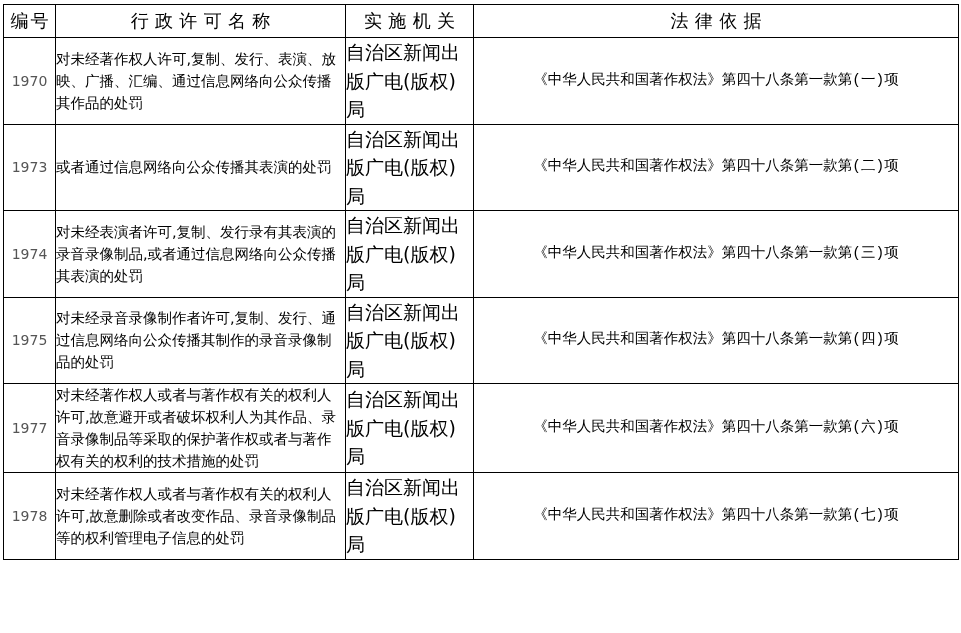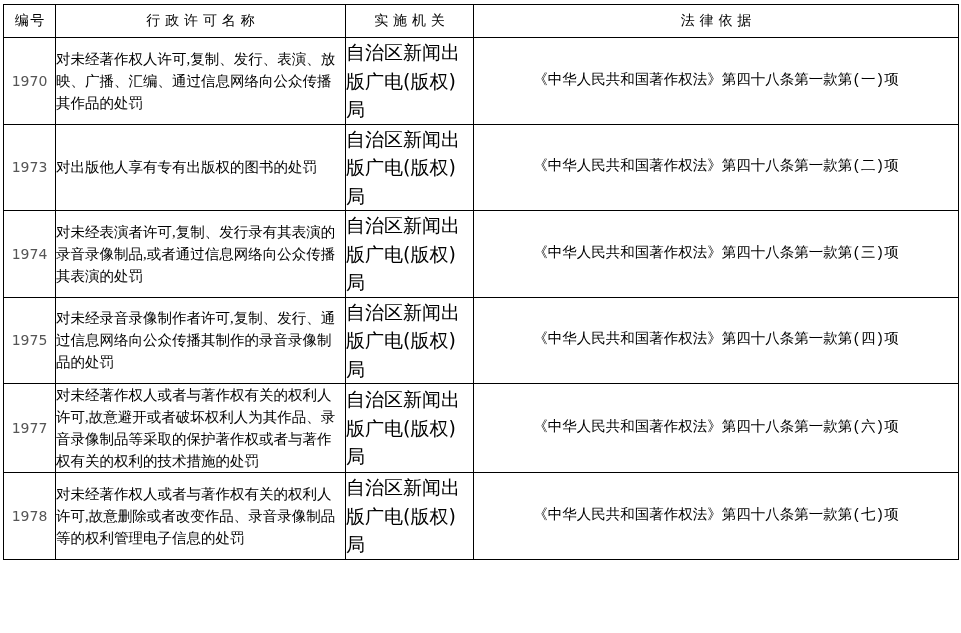"编号" thead th { font-size: 14px -> 18px }
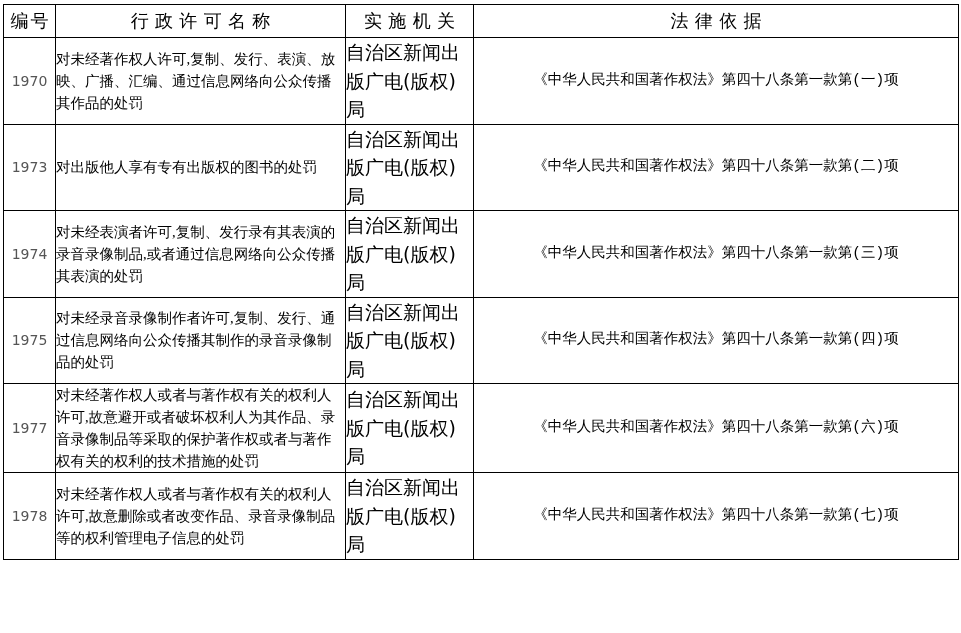"对未经著作权人许可,复制、发行、表演、放映、广播、汇编、通过信息网络向公众传播其" td.cell-name { font-family: Liberation Serif, serif -> none }
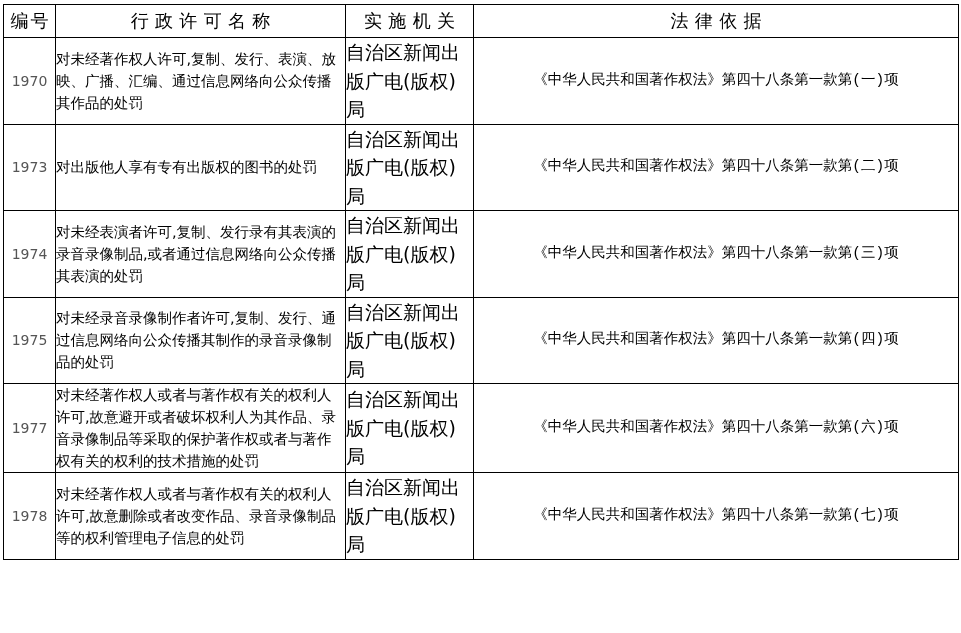"对出版他人享有专有出版权的图书的处罚" td.cell-name { text: 对出版他人享有专有出版权的图书 -> 或者通过信息网络向公众传播其表演 }
